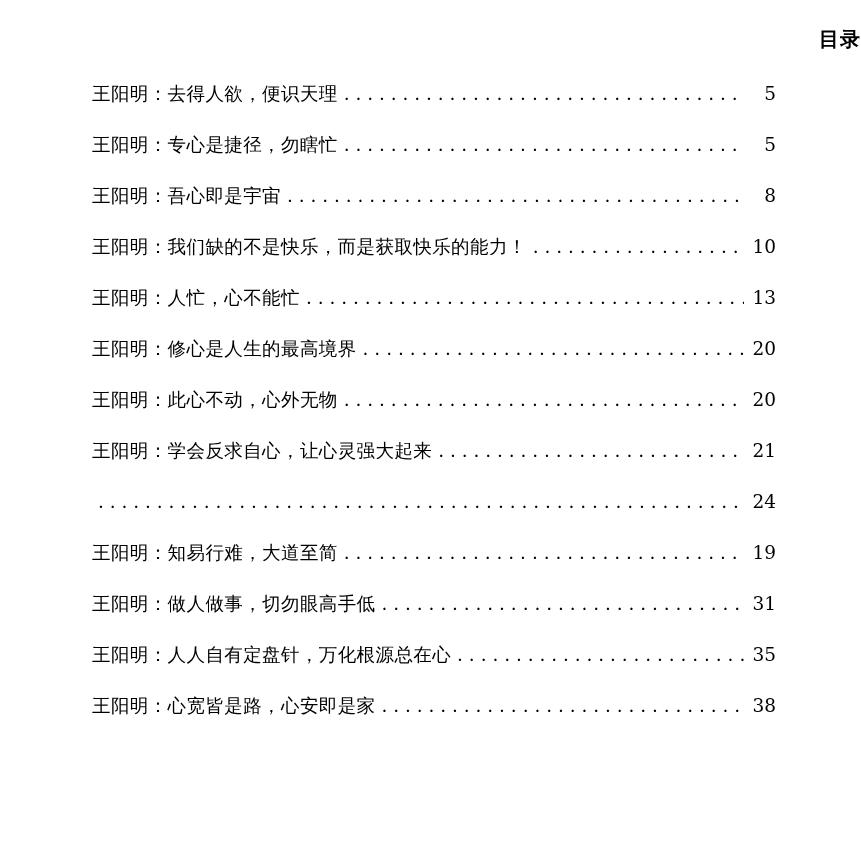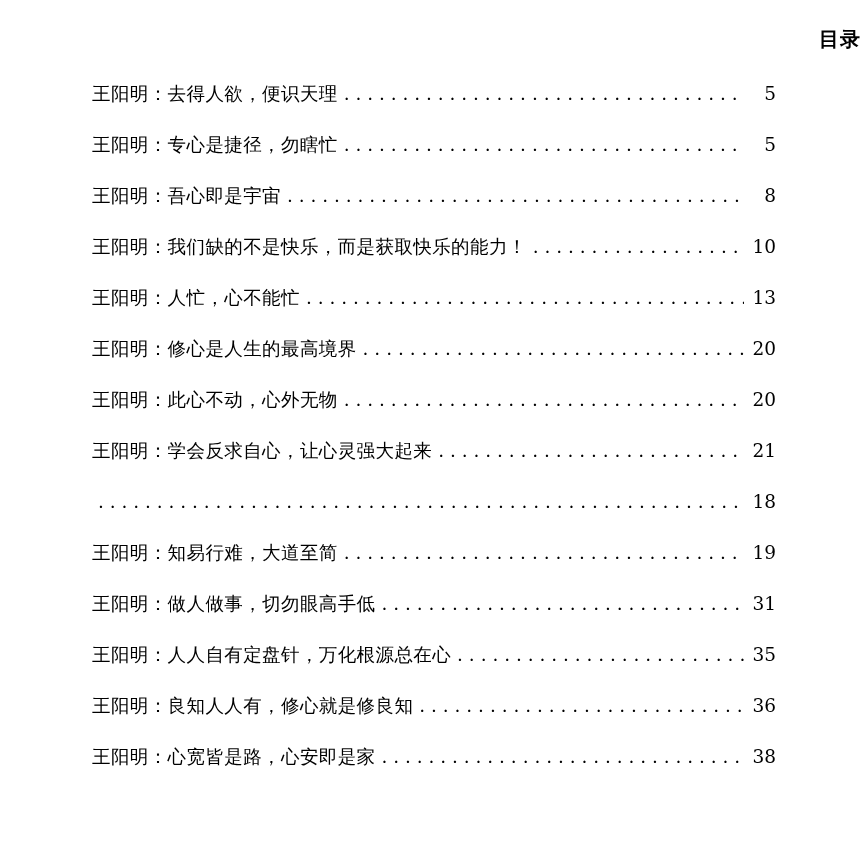"18" span.page-num { text: 18 -> 24 }
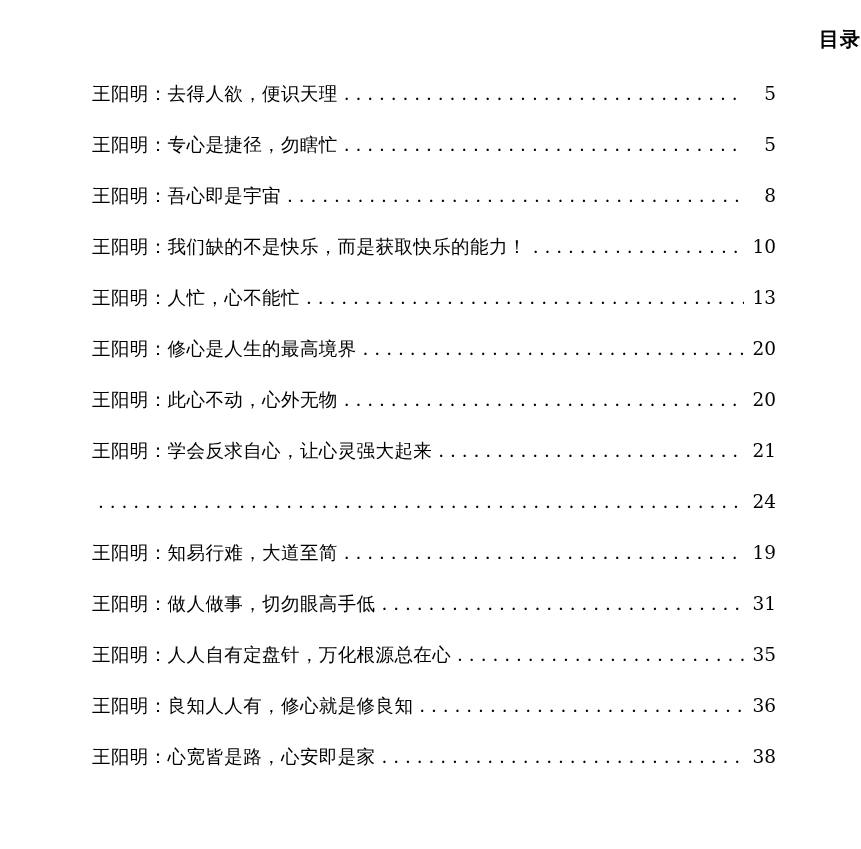"王阳明：良知人人有，修心就是修良知" li.toc-entry { html: <li> <span>王阳明：良知人人有，修心就是修良知</span> <span></span> <span>36</span> </li> -> none }
